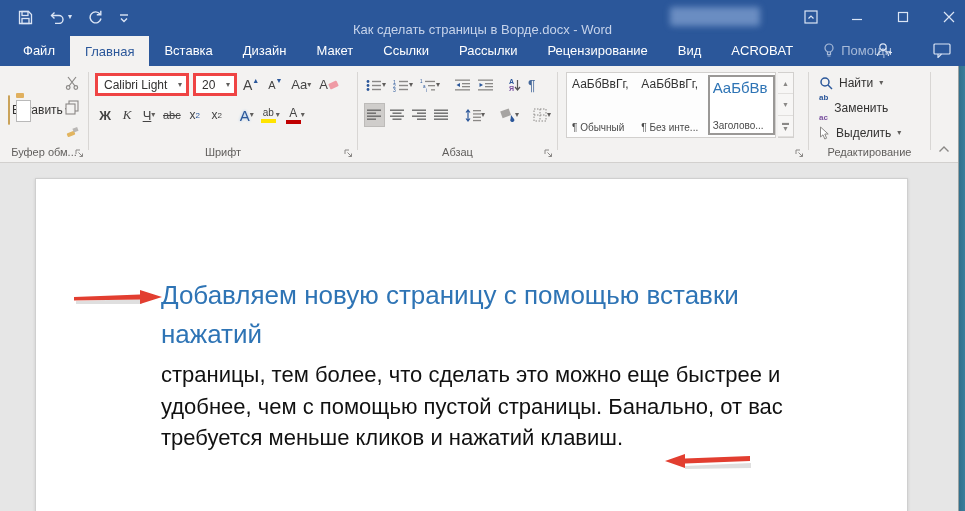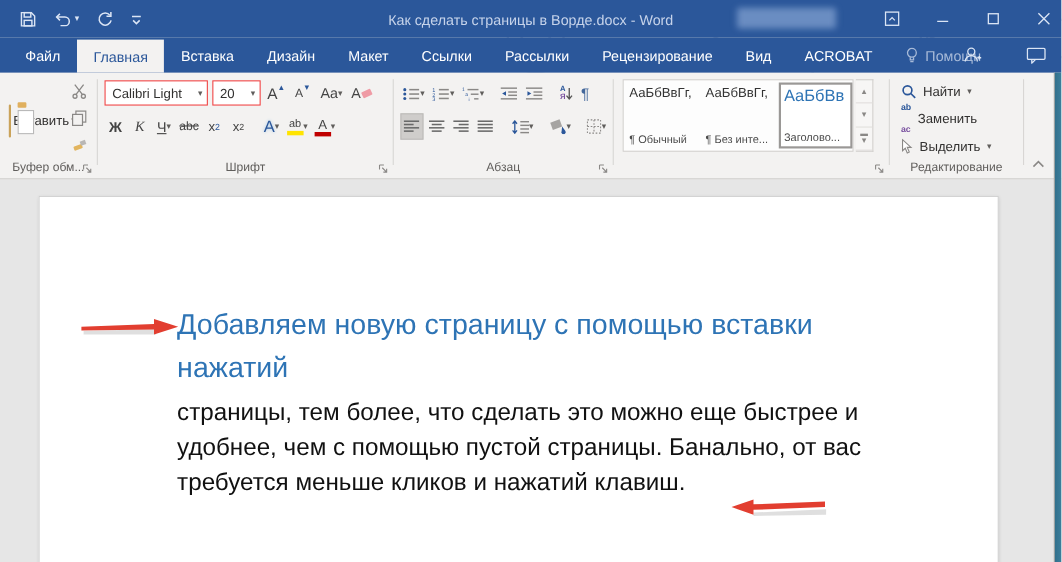"Как сделать страницы в Ворде.docx" .win-title { top: 1px -> 12px }
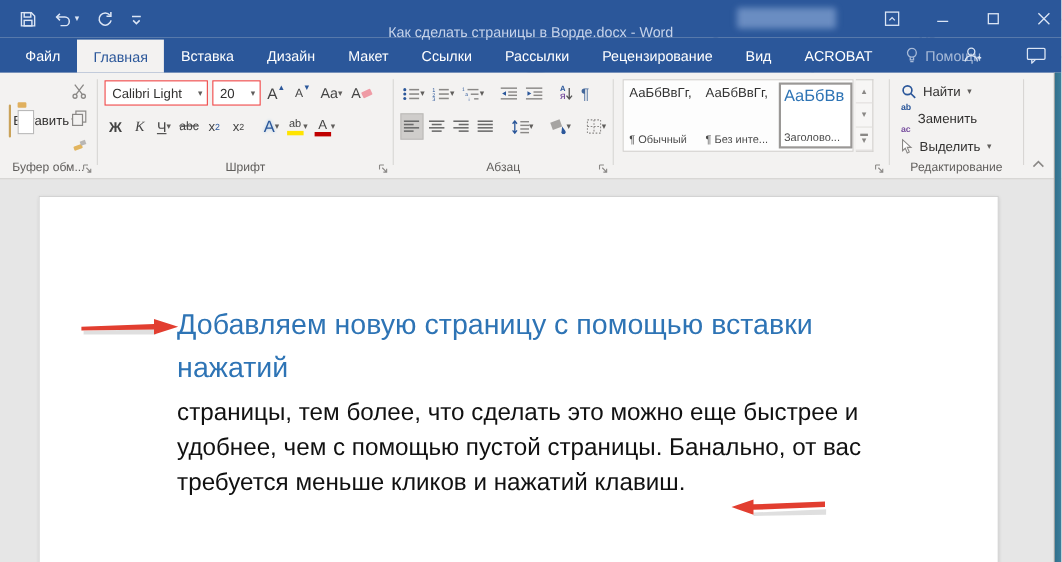"Calibri Light" .combo { border: 1px solid #ef4444 -> 3px solid #ef4444 }
